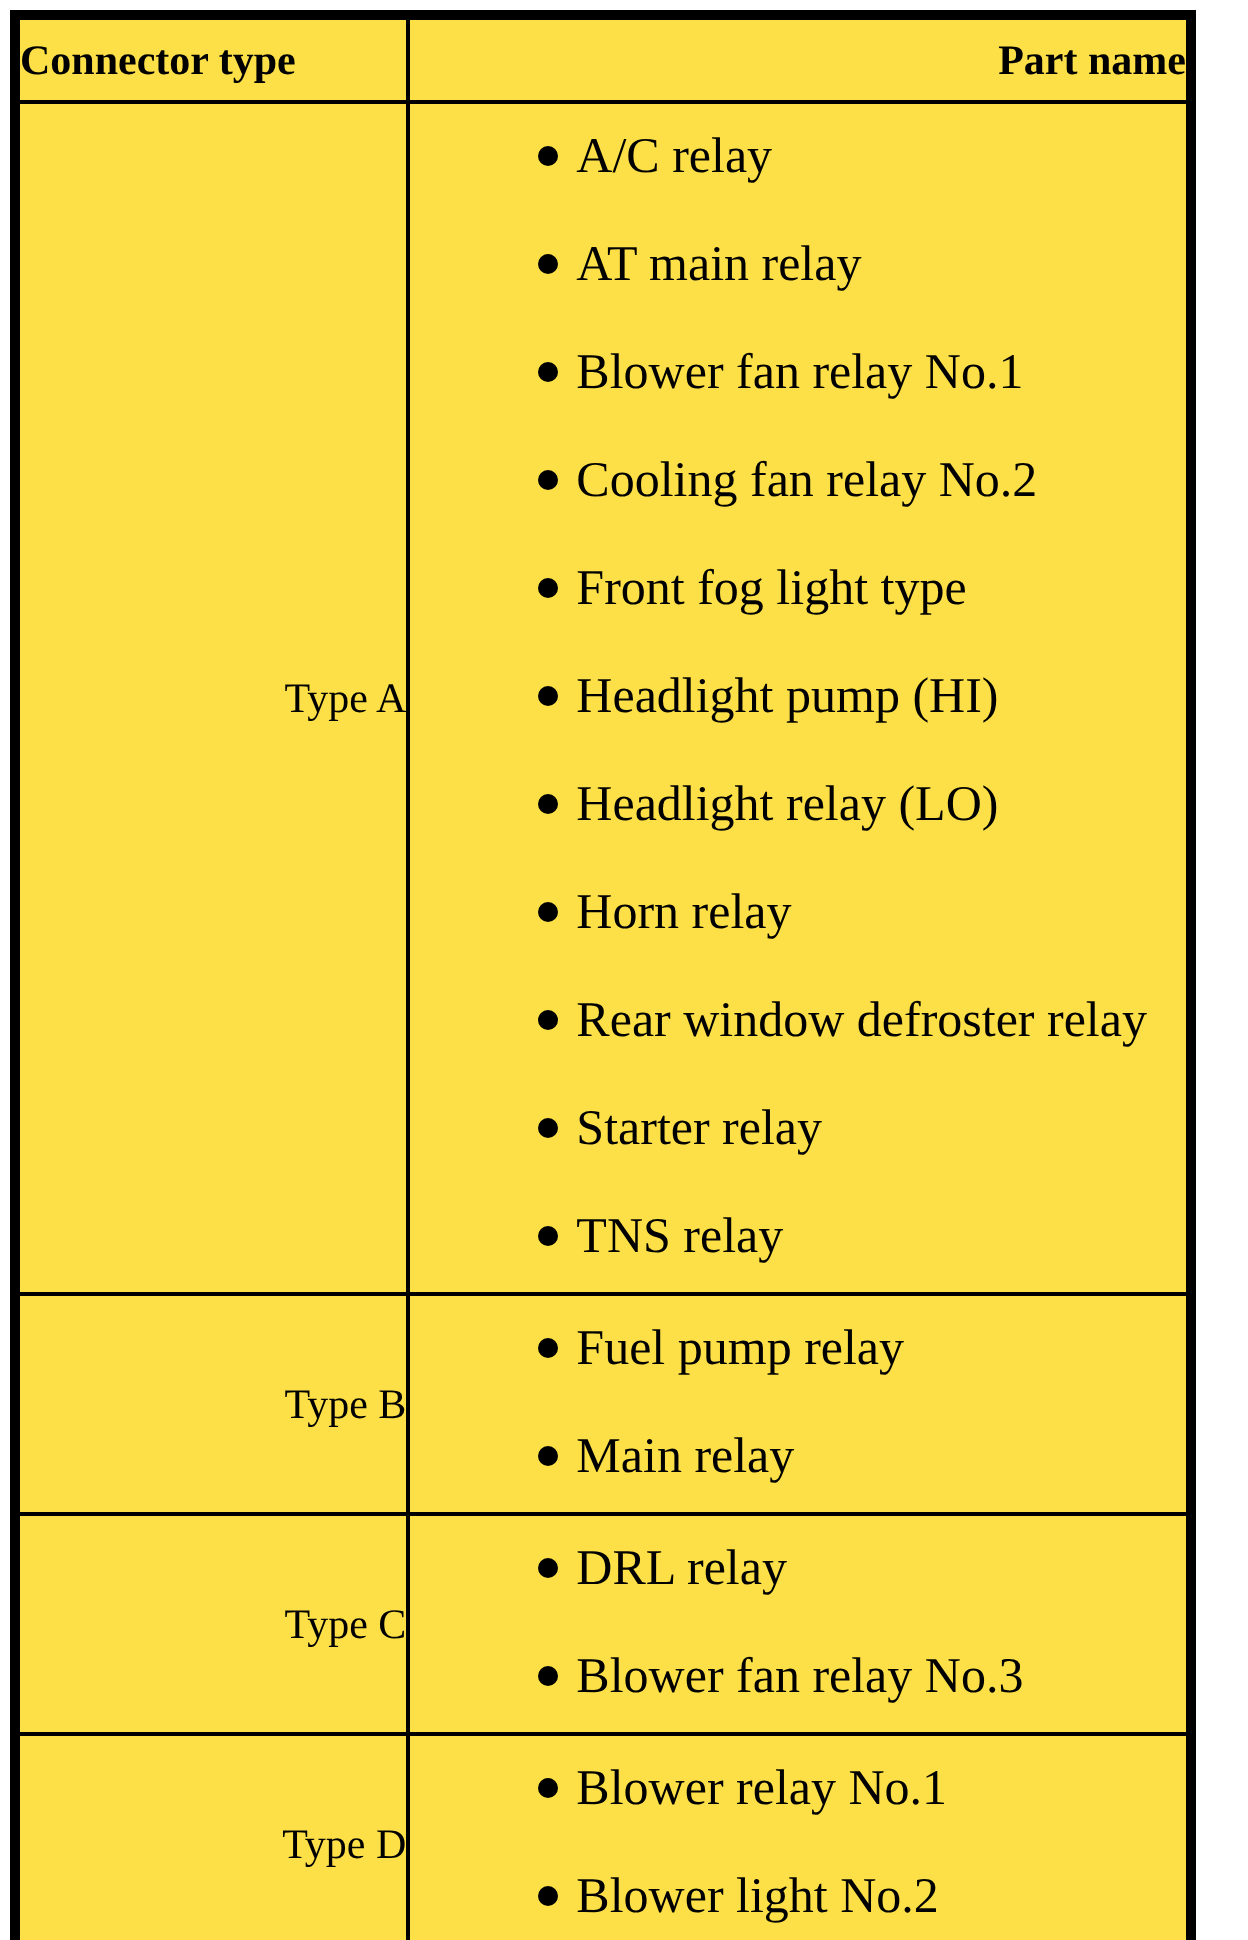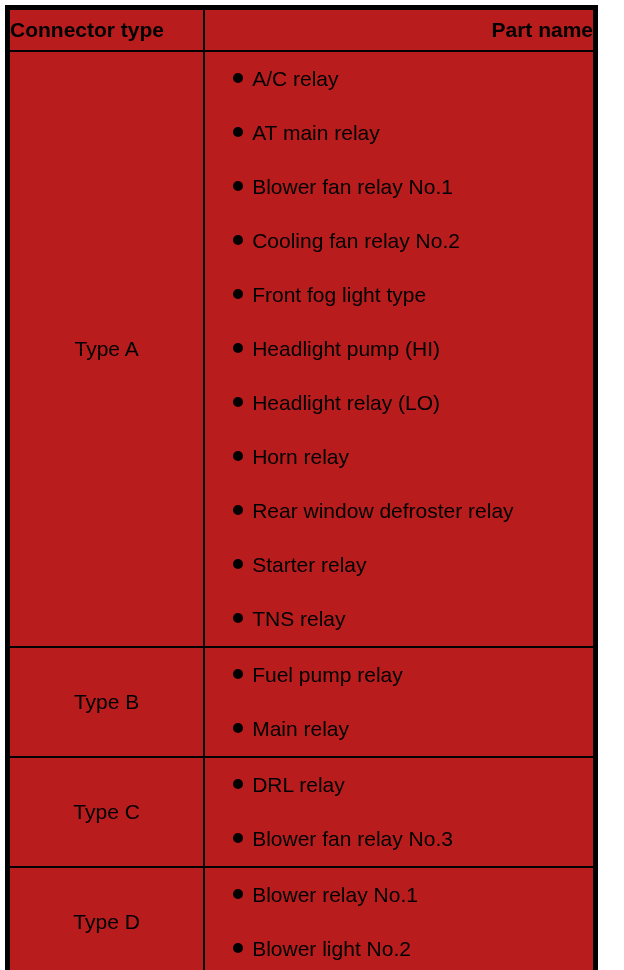"Connector type" .relay-table td, .relay-table th { background: #b91c1c -> #fde047; font-family: none -> Liberation Serif, serif }
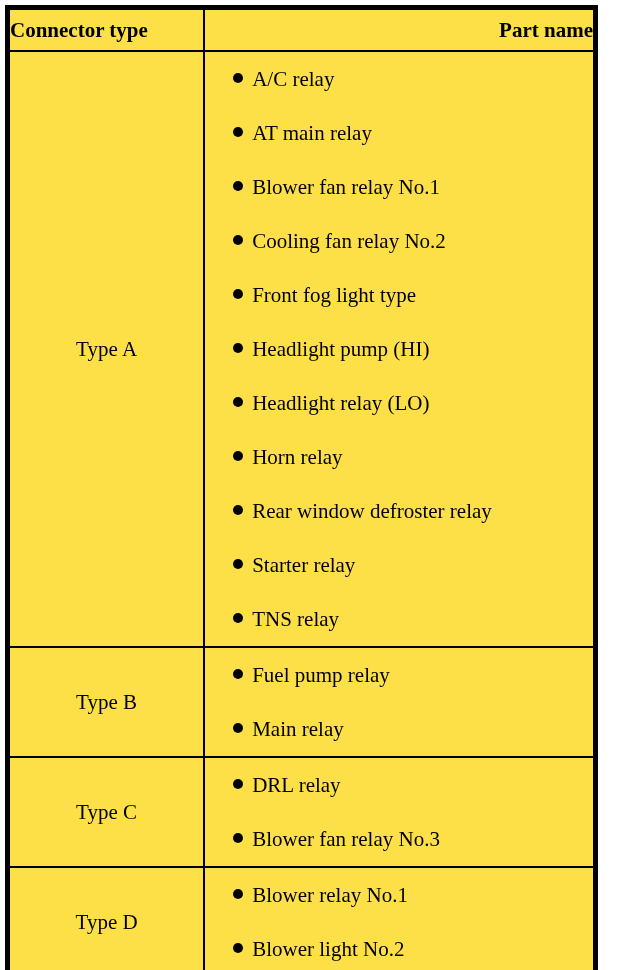"A/C relay" .part-item { font-size: 21px -> 25px; margin-left: none -> 36px }
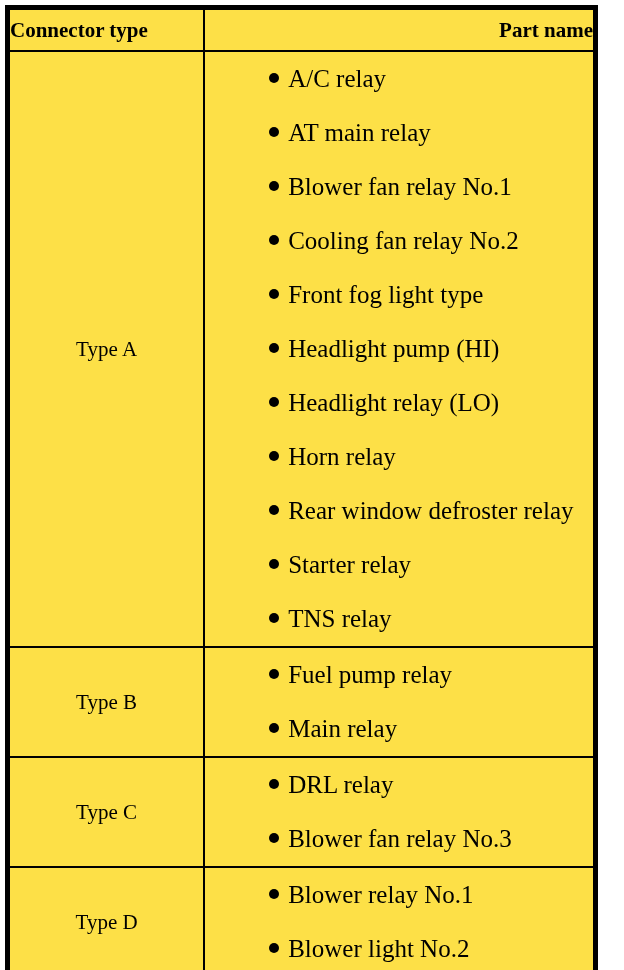"Type A" .type-cell { text-align: center -> right }
